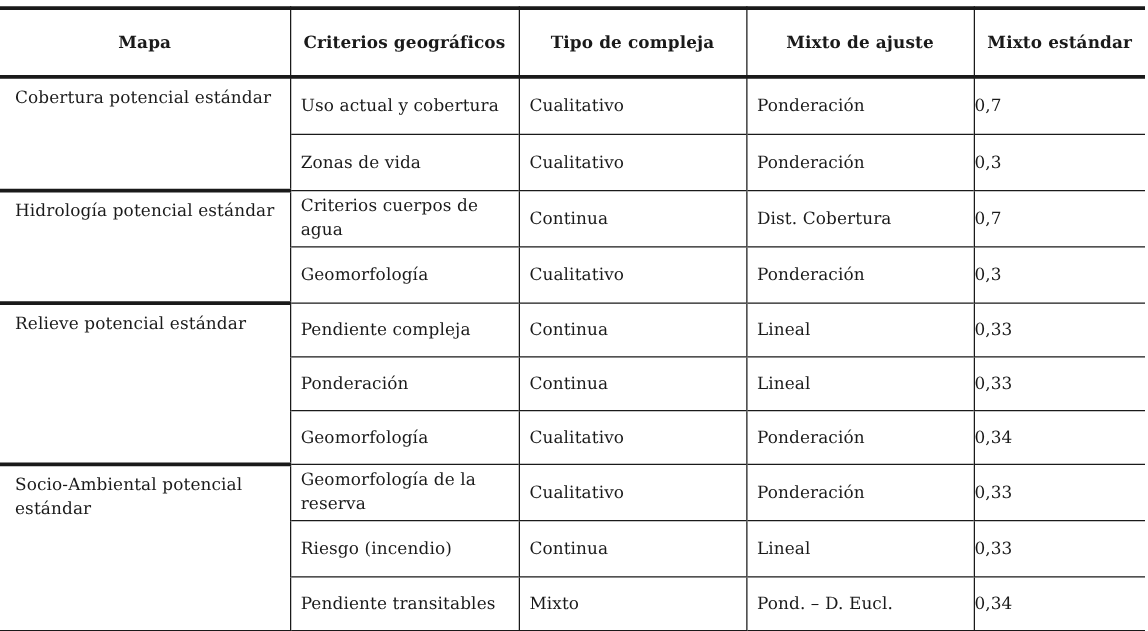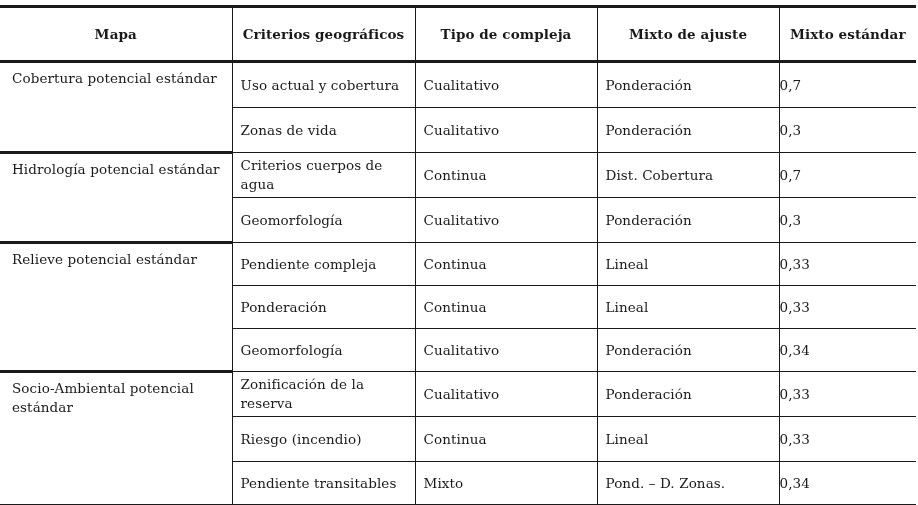"Zonificación de la reserva" td.crit { text: Zonificación -> Geomorfología }
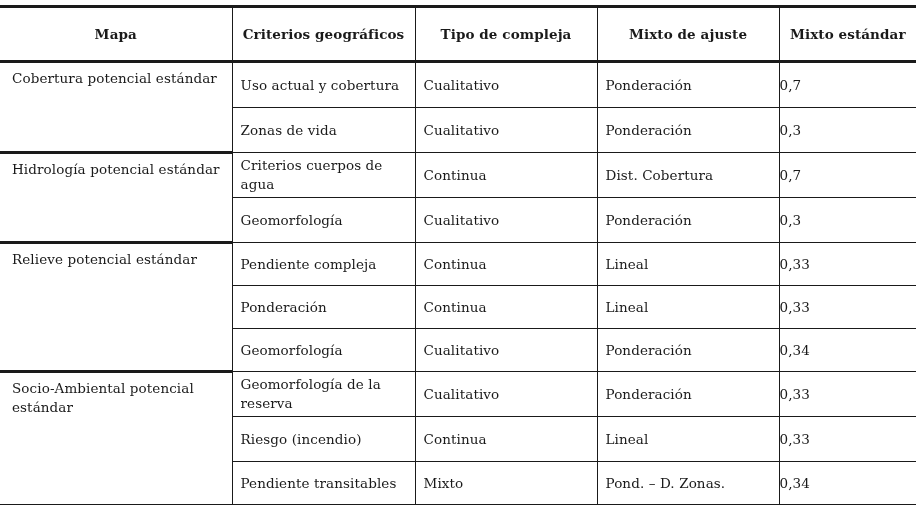"Pond. – D. Zonas." td.adj { text: Zonas -> Eucl }
